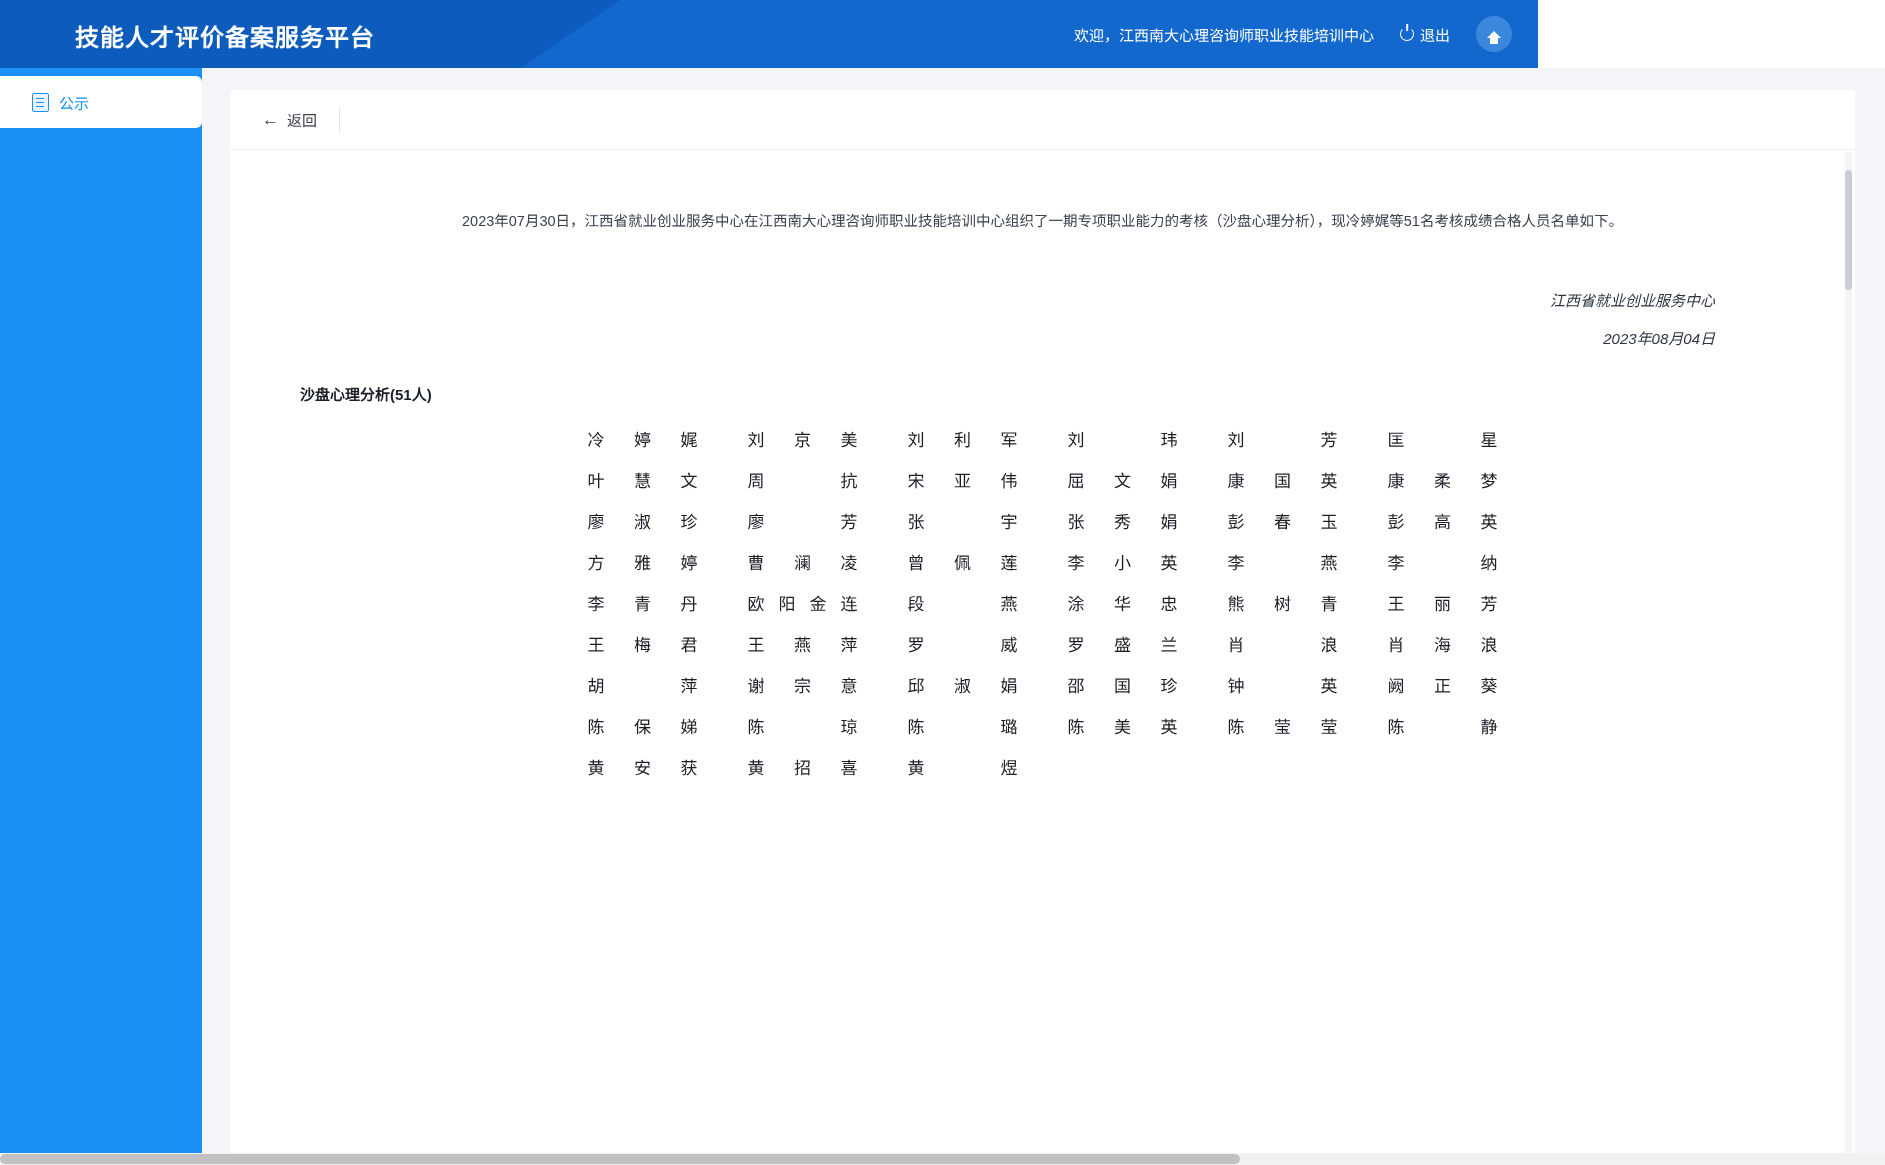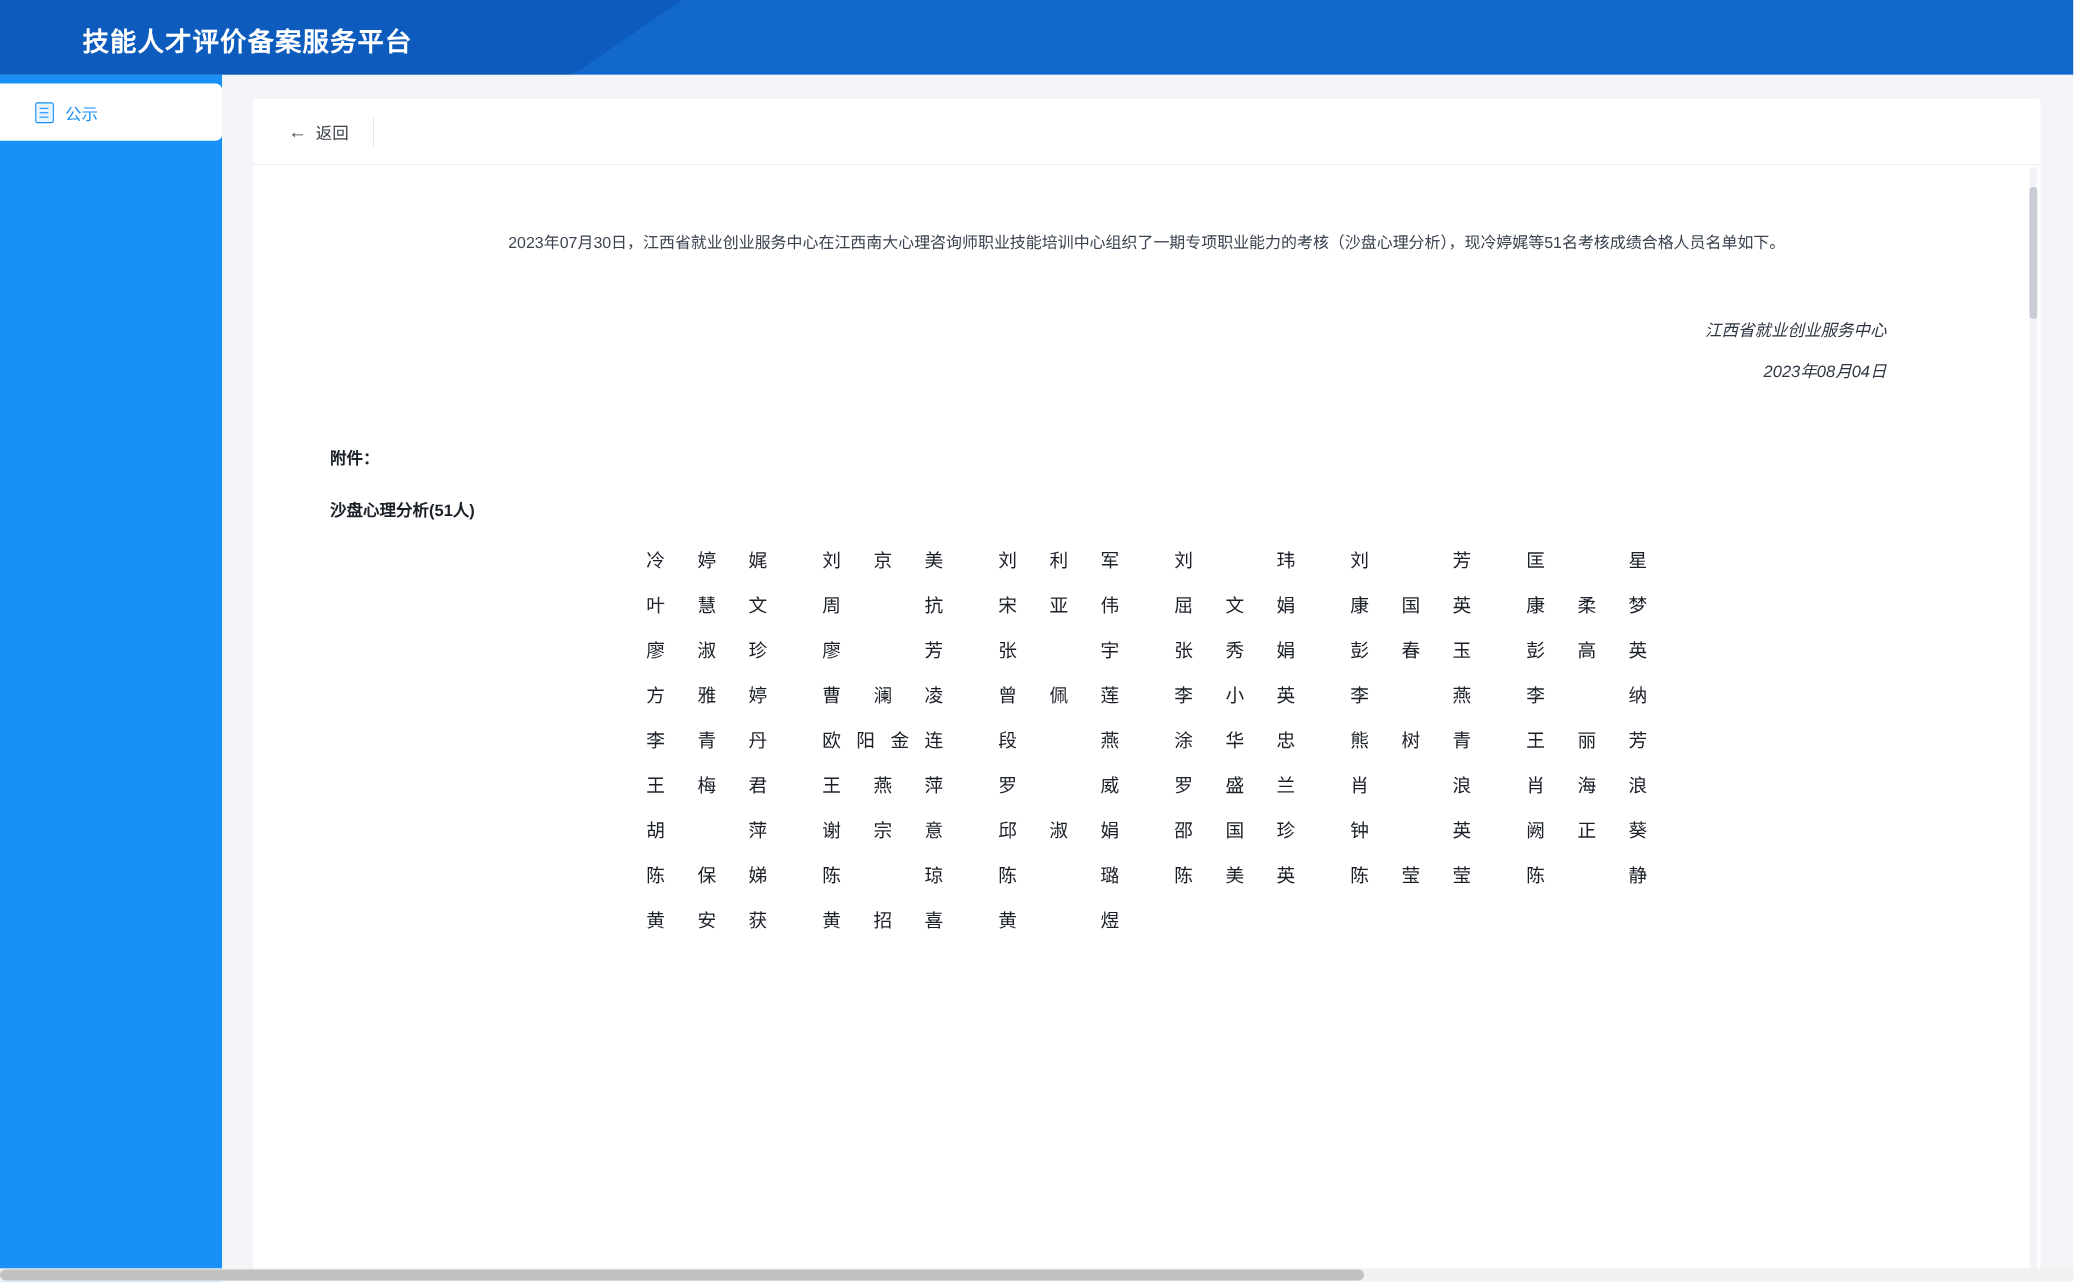"技能人才评价备案服务平台" .header { width: 1885px -> 1538px }
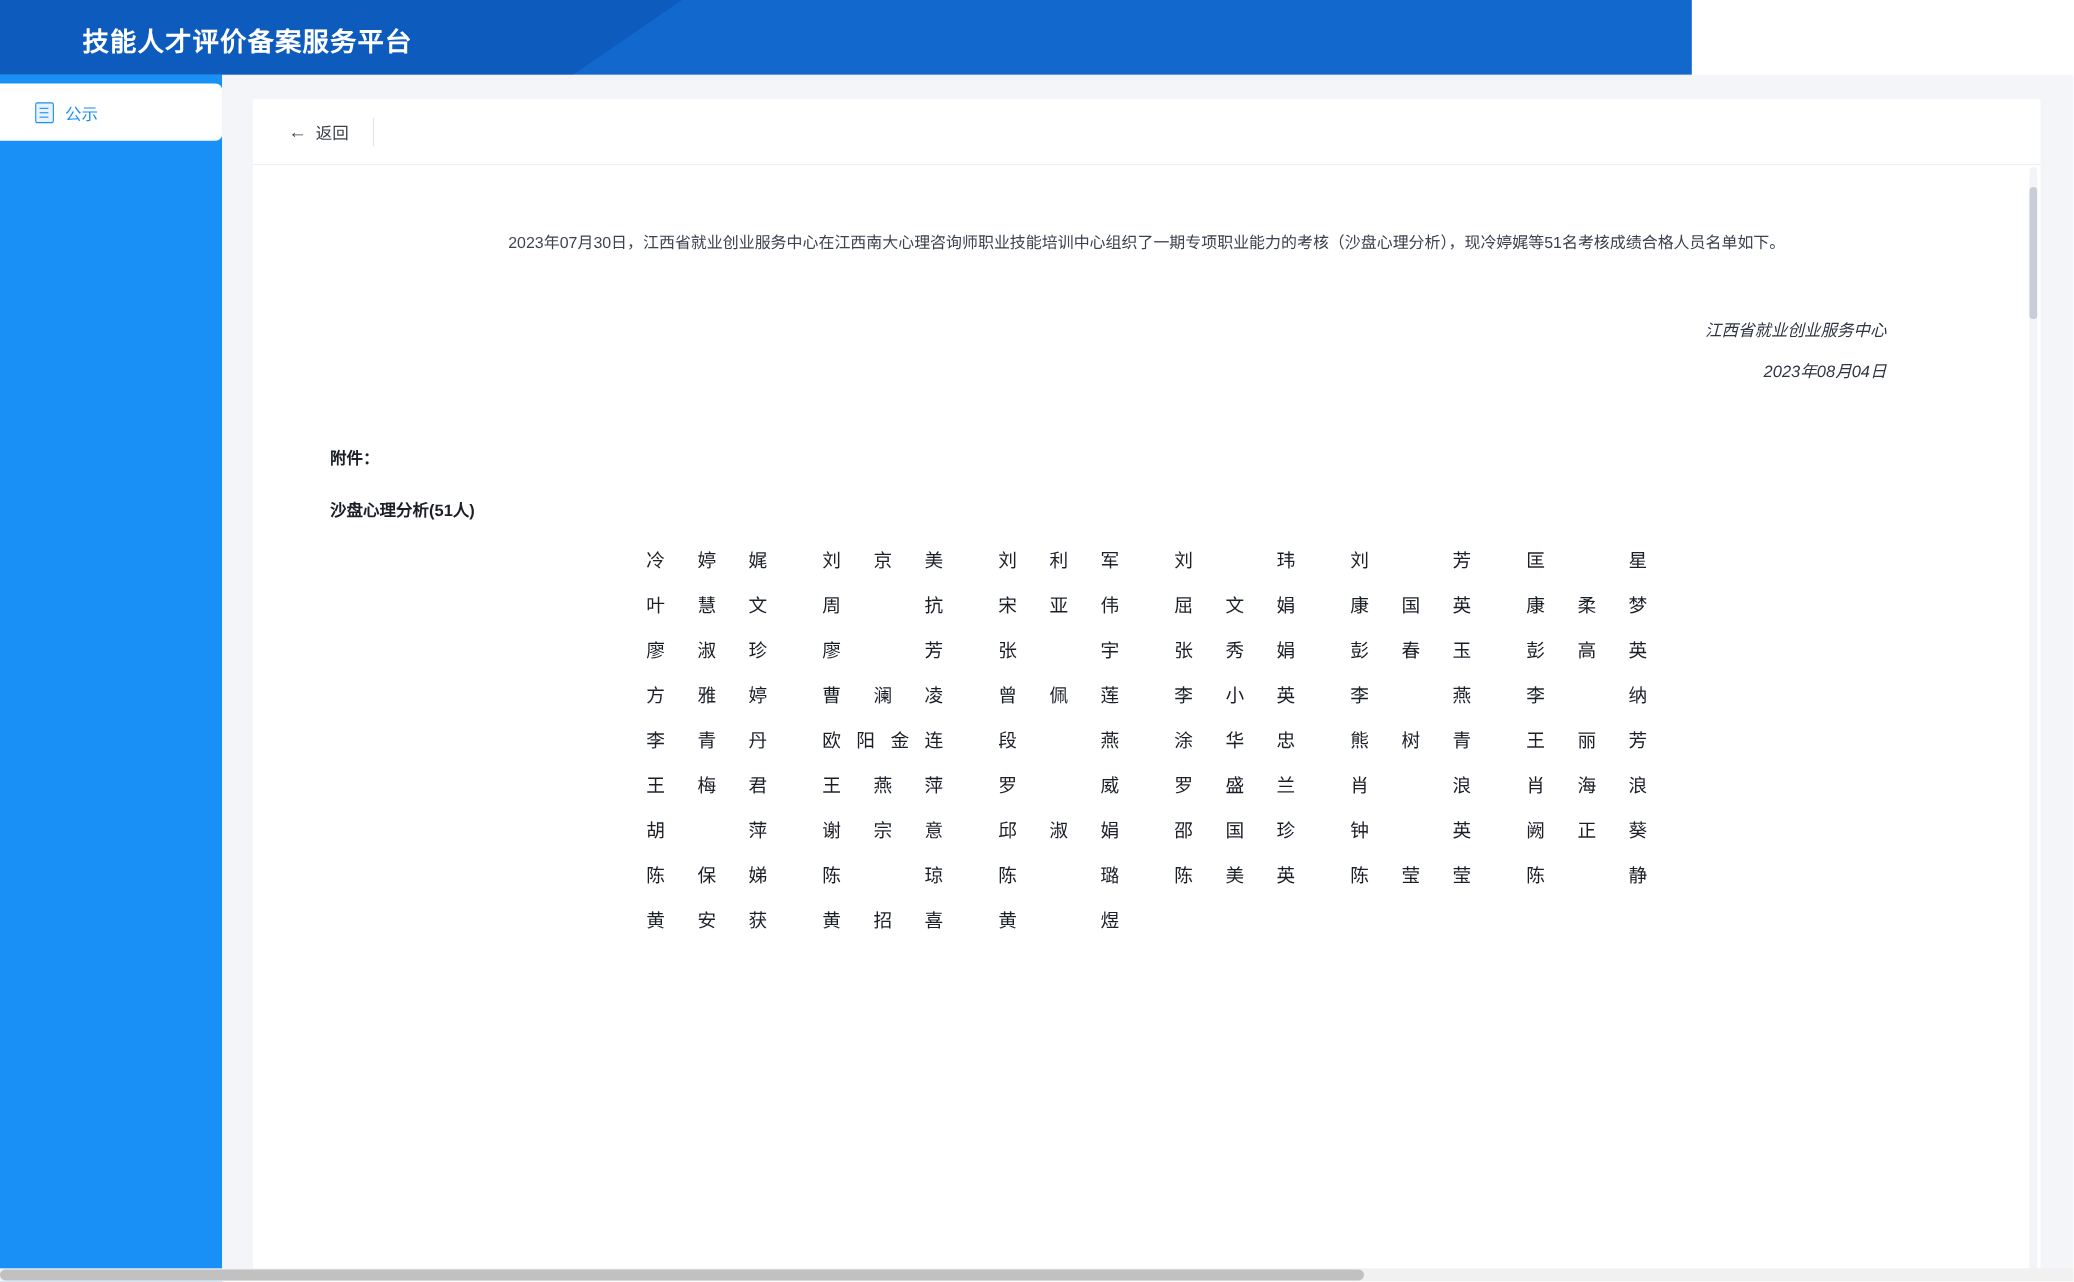"欢迎，江西南大心理咨询师职业技能培训中心" div.header-right { html: none -> <div> <div>欢迎，江西南大心理咨询师职业技能培训中心</div> <div> <span></span> <span>退出</span> </div> <div> <span></span> </div> </div> }
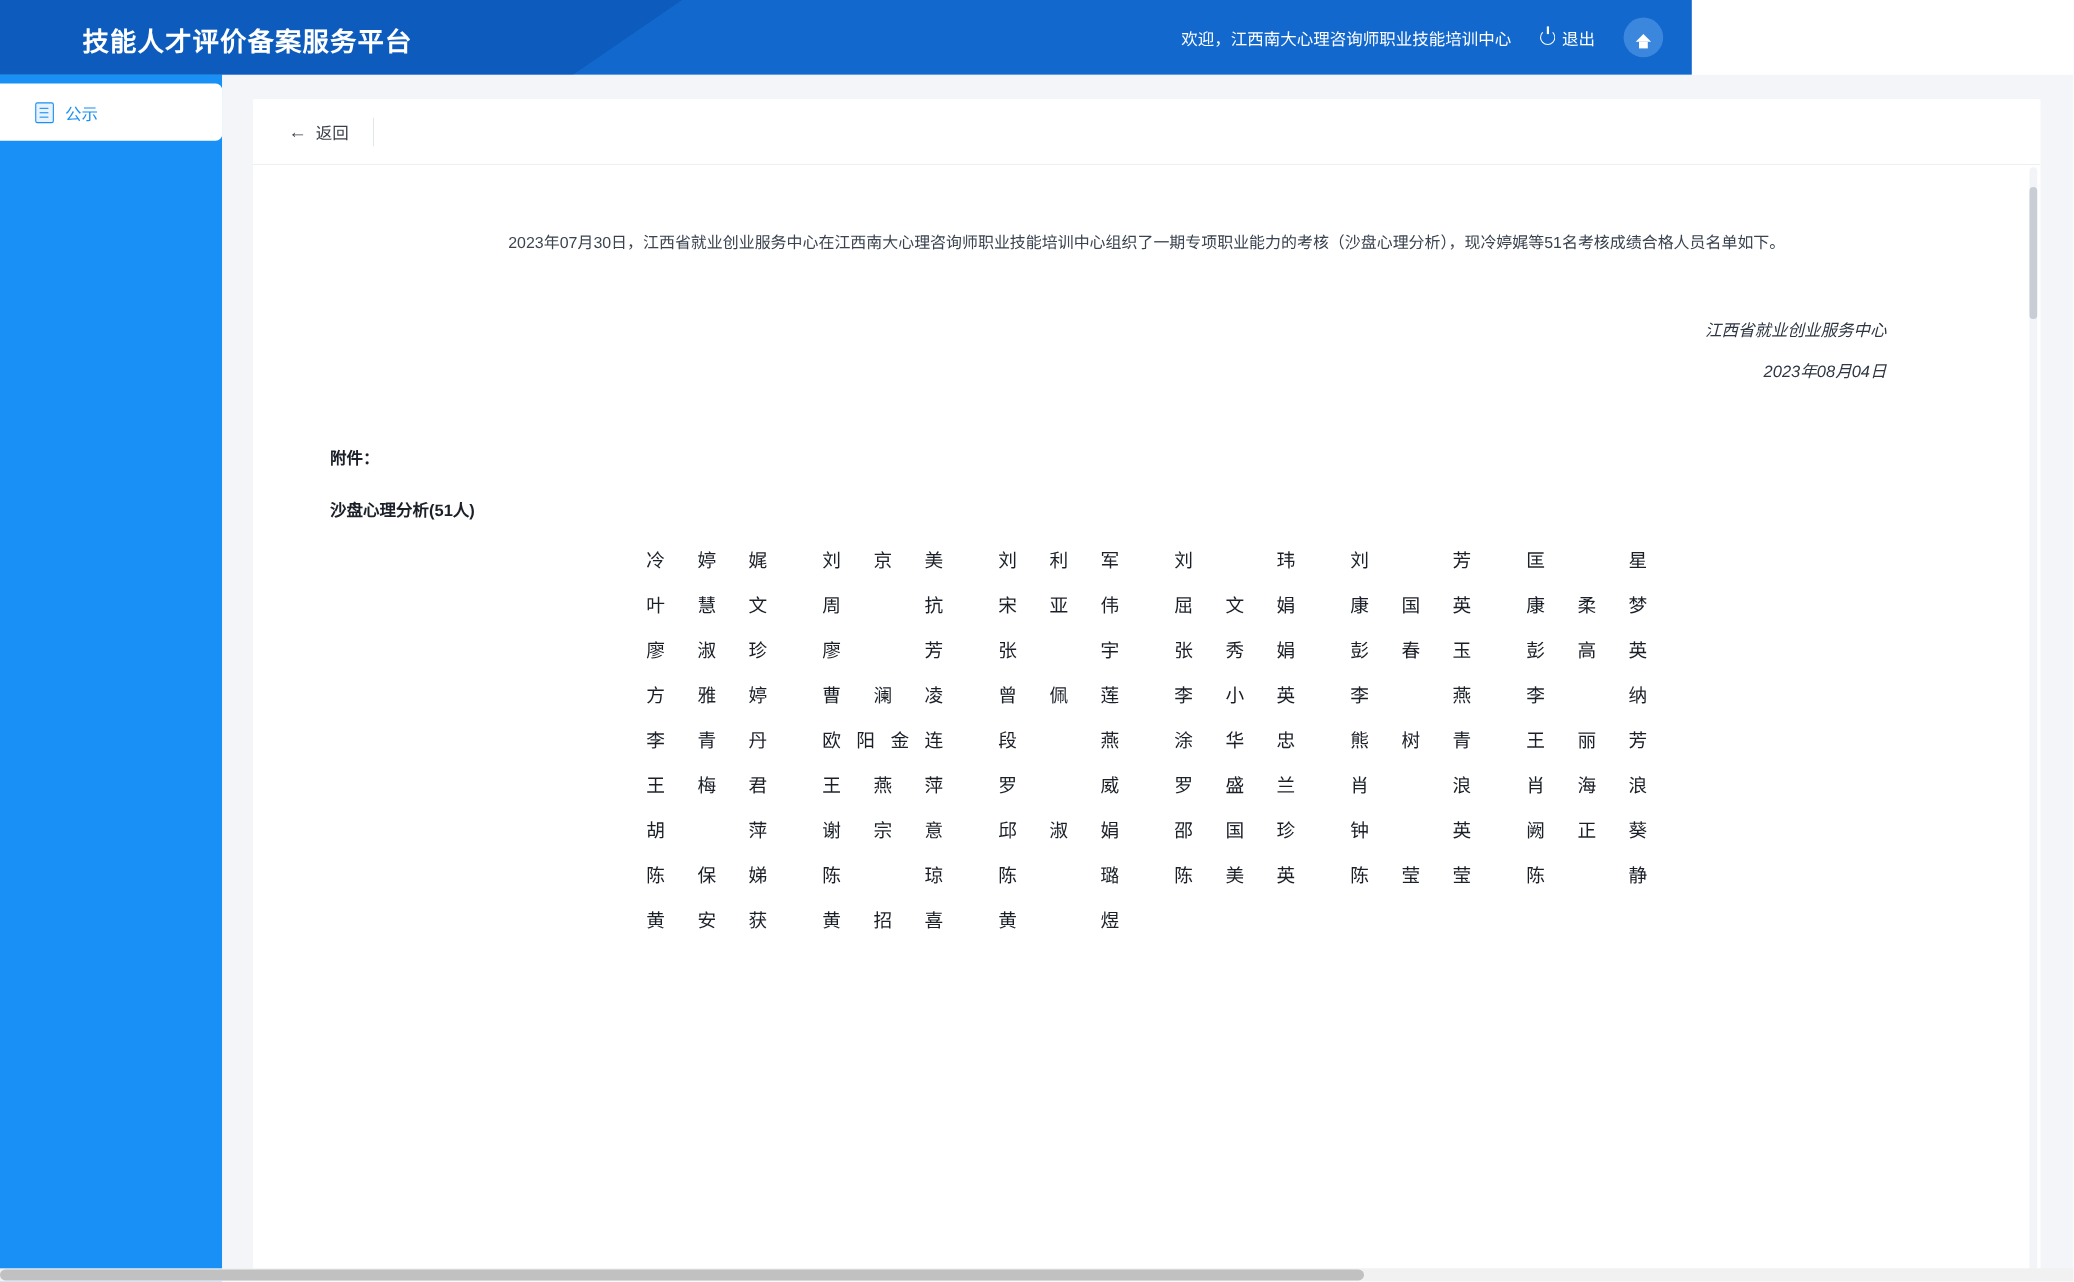"附件：" div.attach-label { html: <div>附件：</div> -> none }
